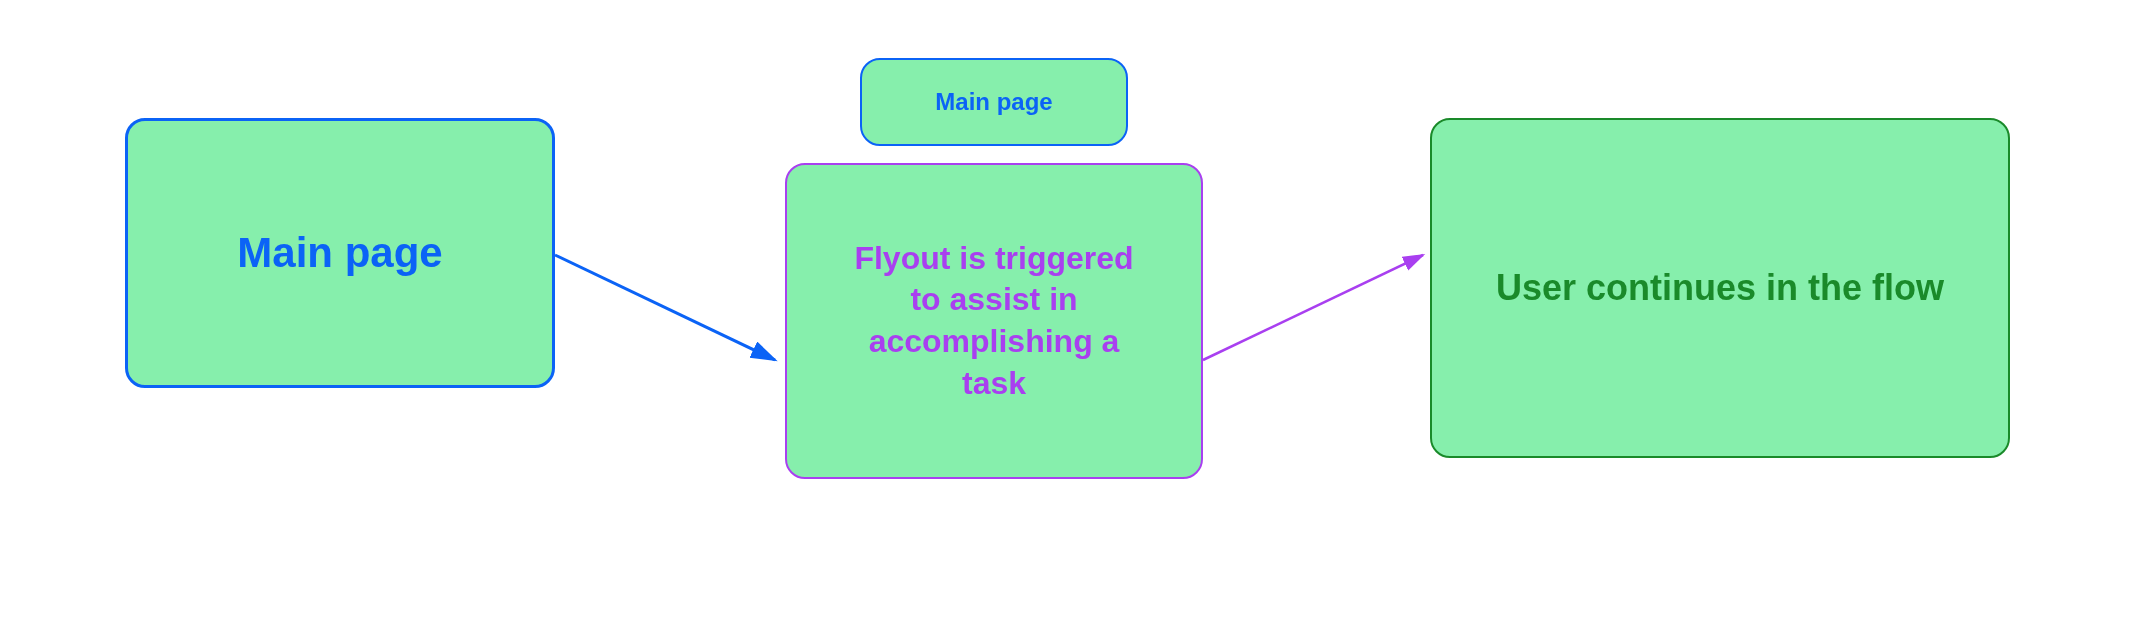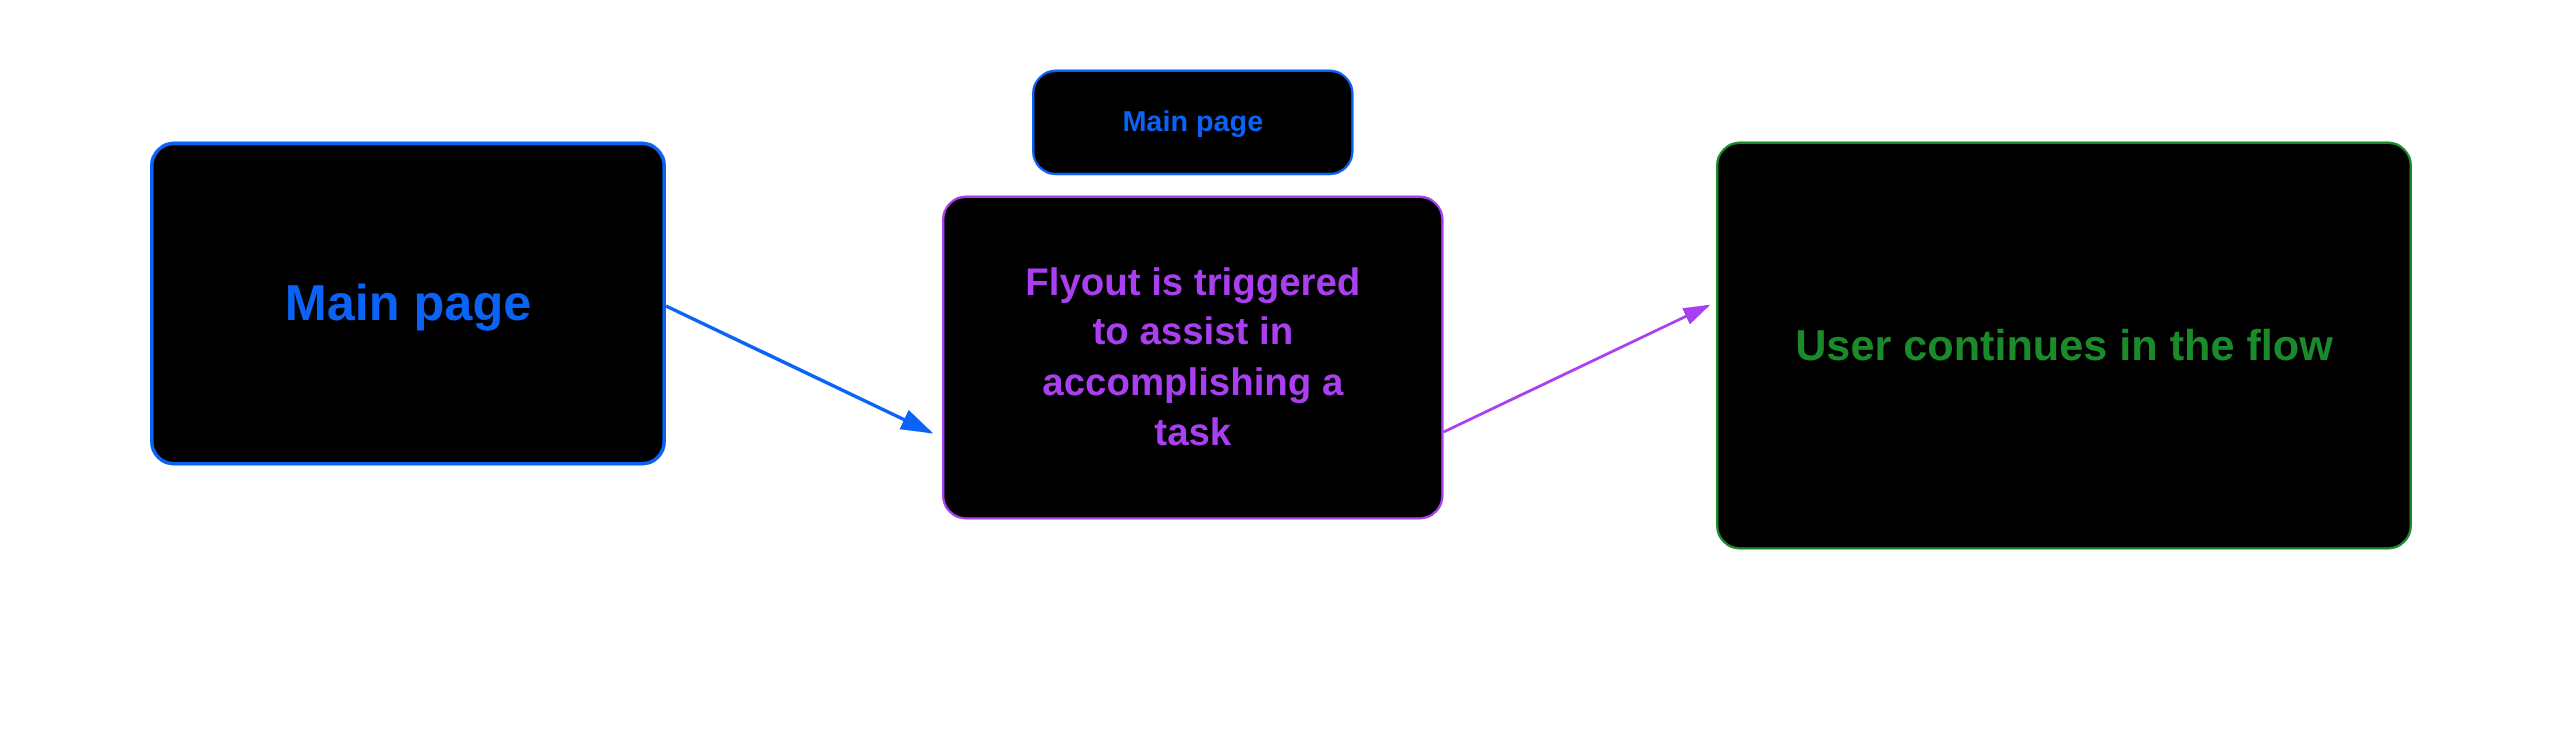"Main page" .box { background: #000000 -> #86efac }
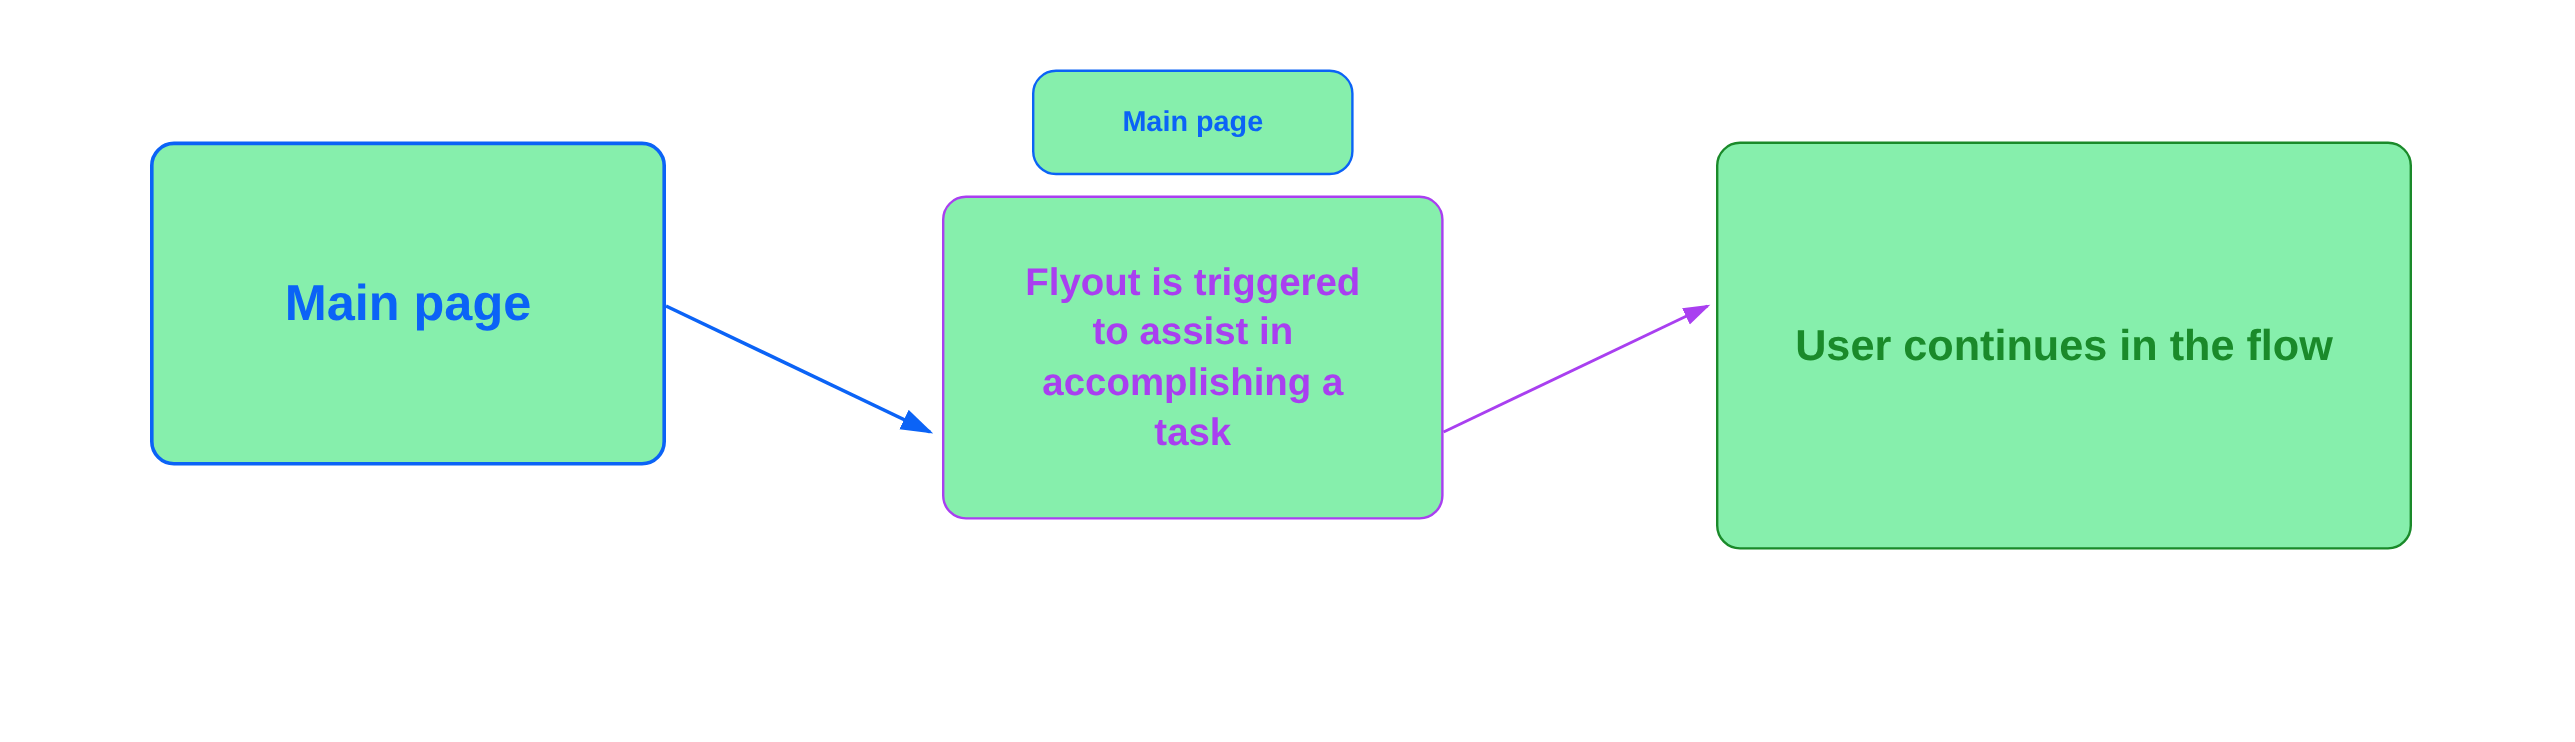"Flyout is triggered to assist" .box-flyout { height: 270px -> 316px }
